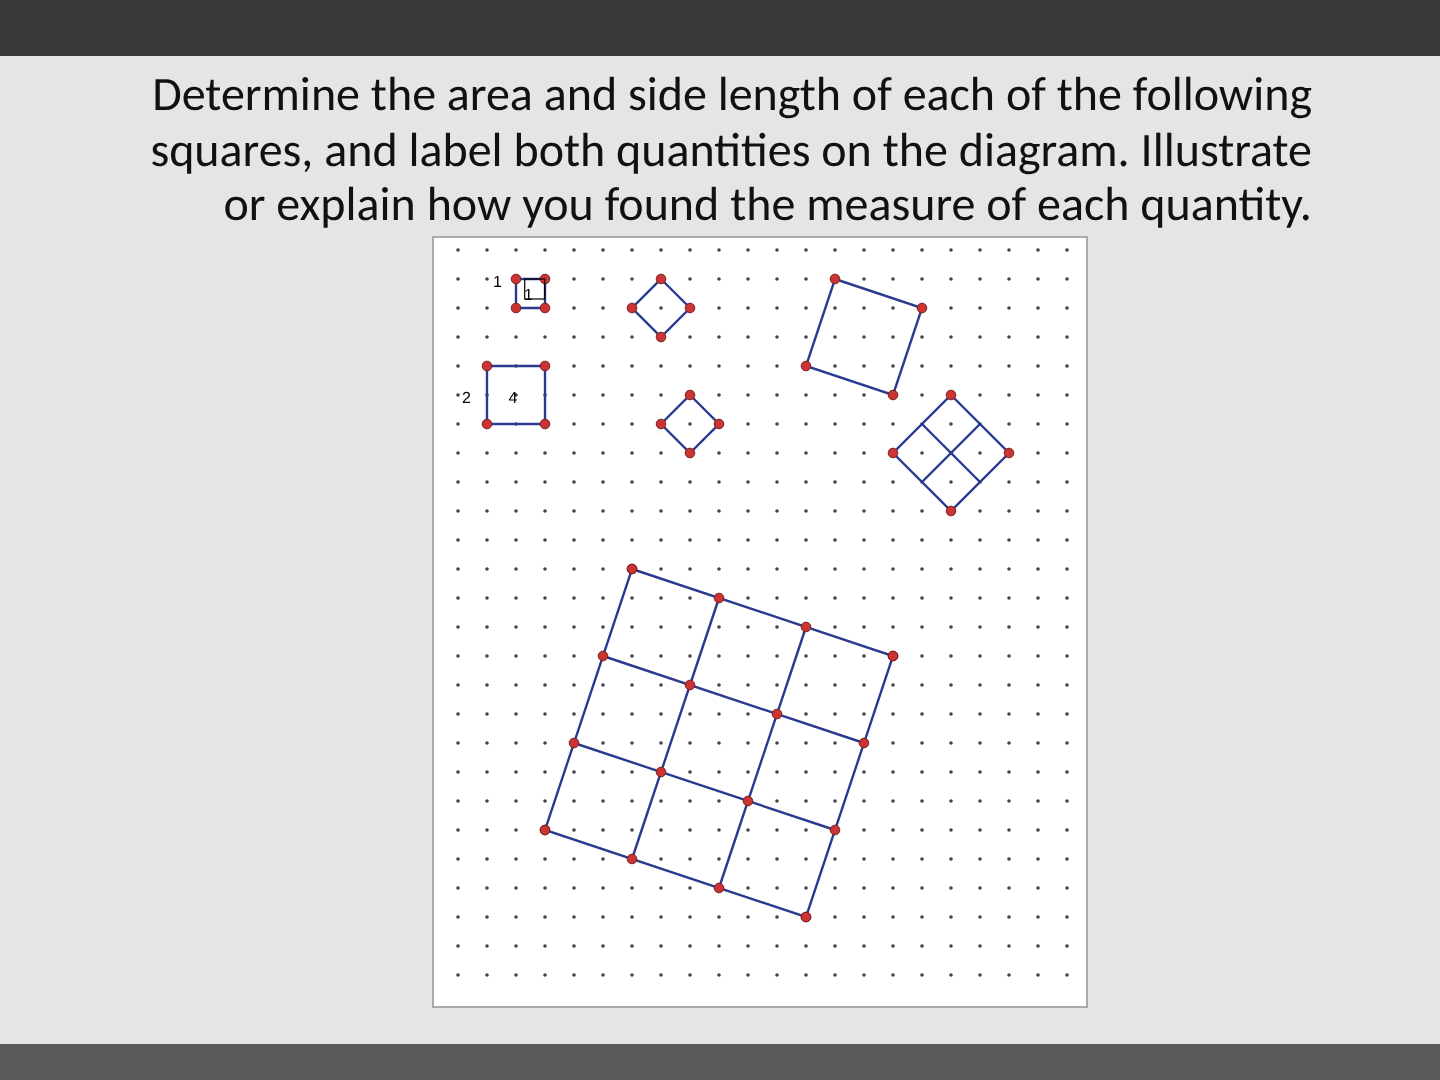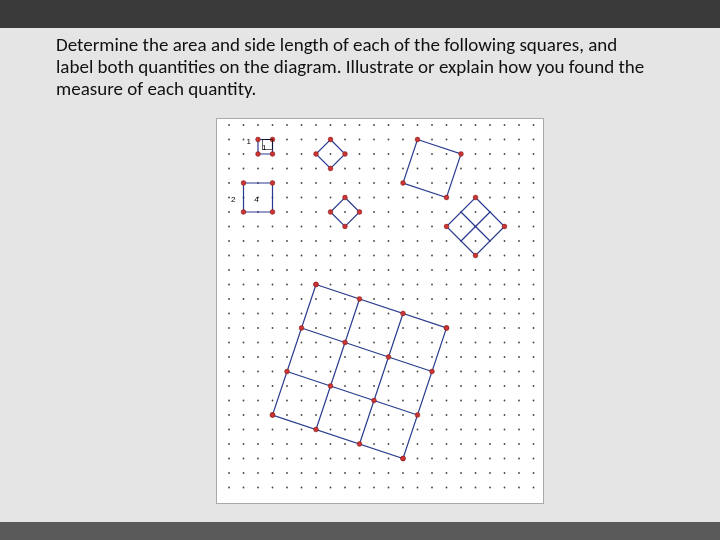"Determine the area and side" .instruction { font-size: 19px -> 24px; text-align: none -> right }
